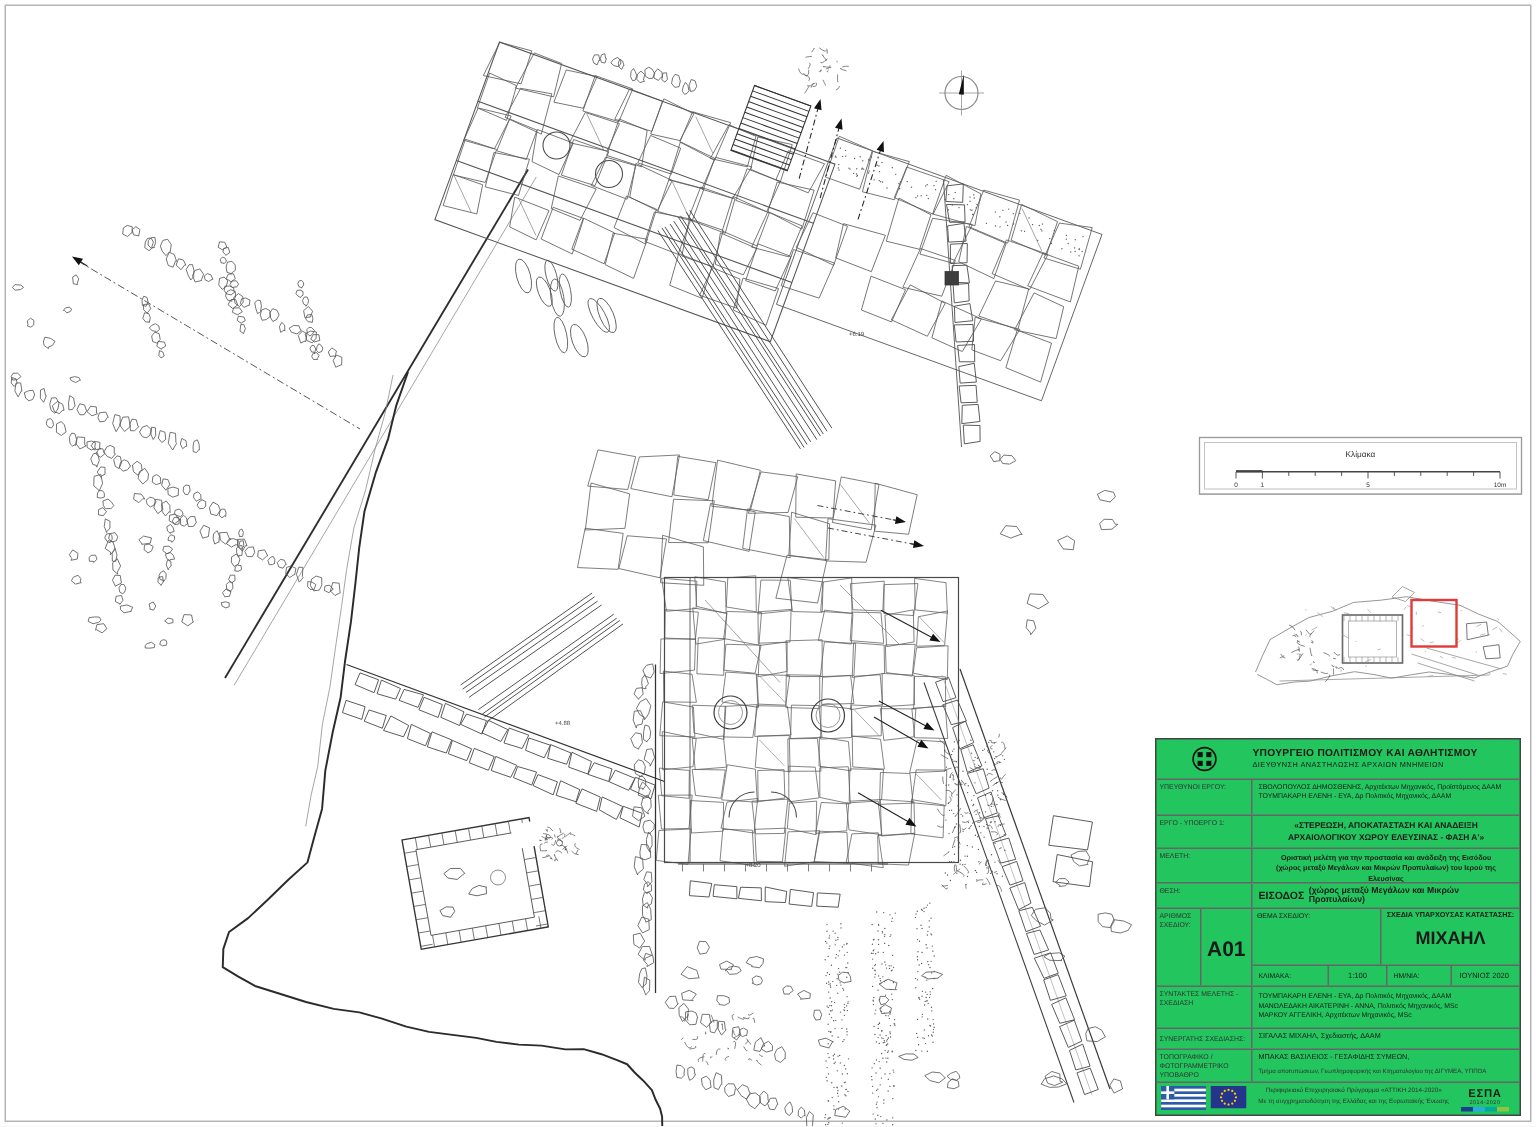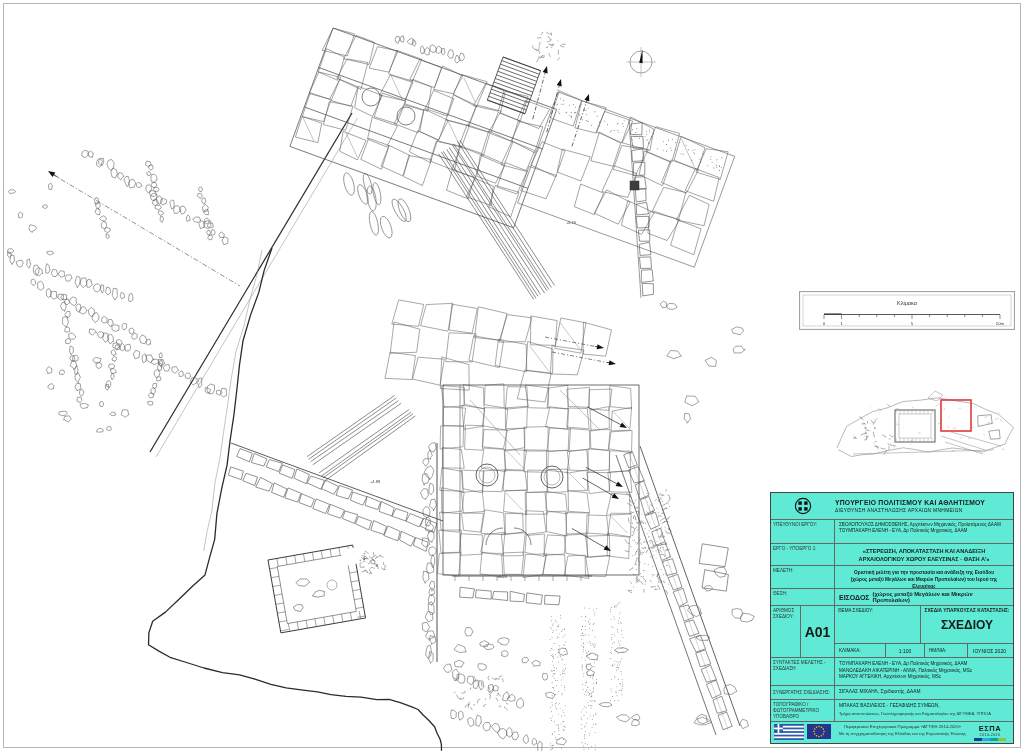"A01" .tb { background: #5eead4 -> #22c55e }
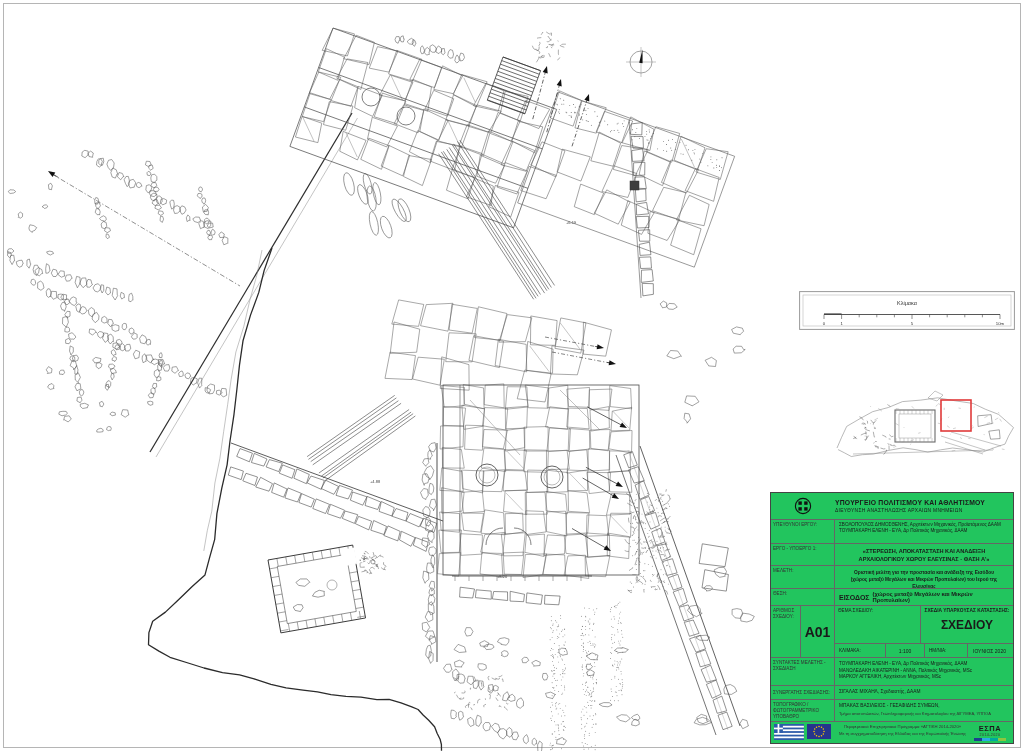"ΣΧΕΔΙΟΥ" div.b { text: ΣΧΕΔΙΟΥ -> ΜΙΧΑΗΛ }
